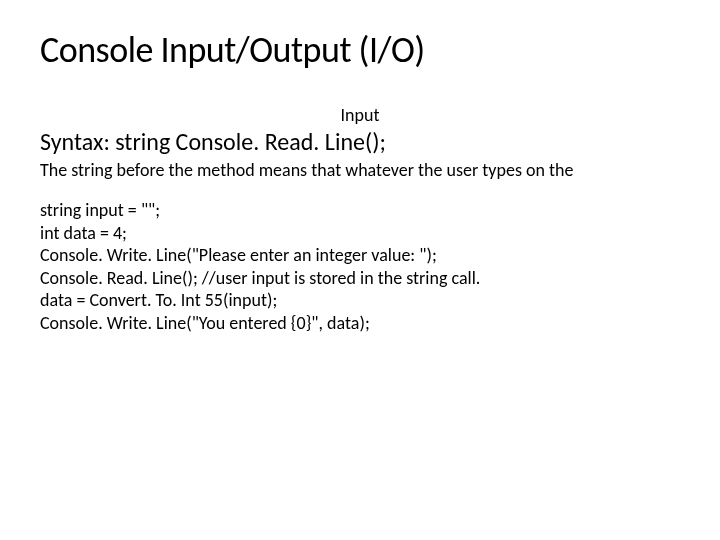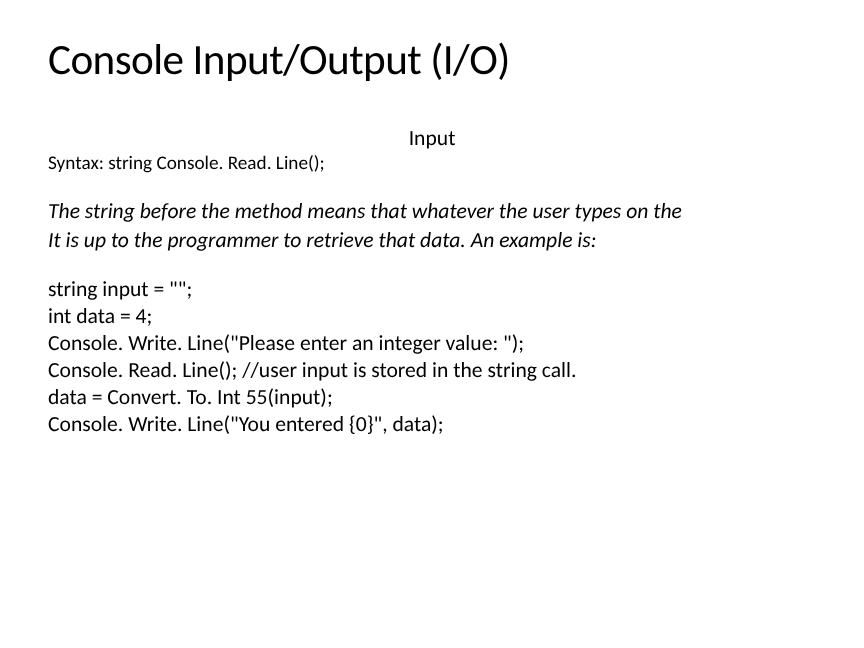"Syntax: string Console. Read. Line();" .syntax-line { font-size: 16px -> 24px; margin-bottom: 18px -> 2px }
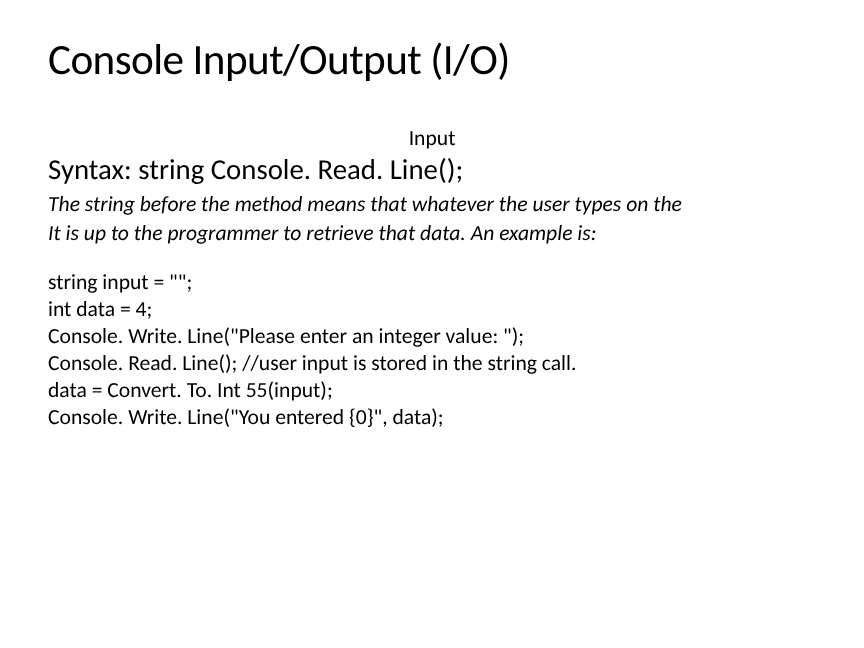"The string before the method" .desc-block { font-style: italic -> none }
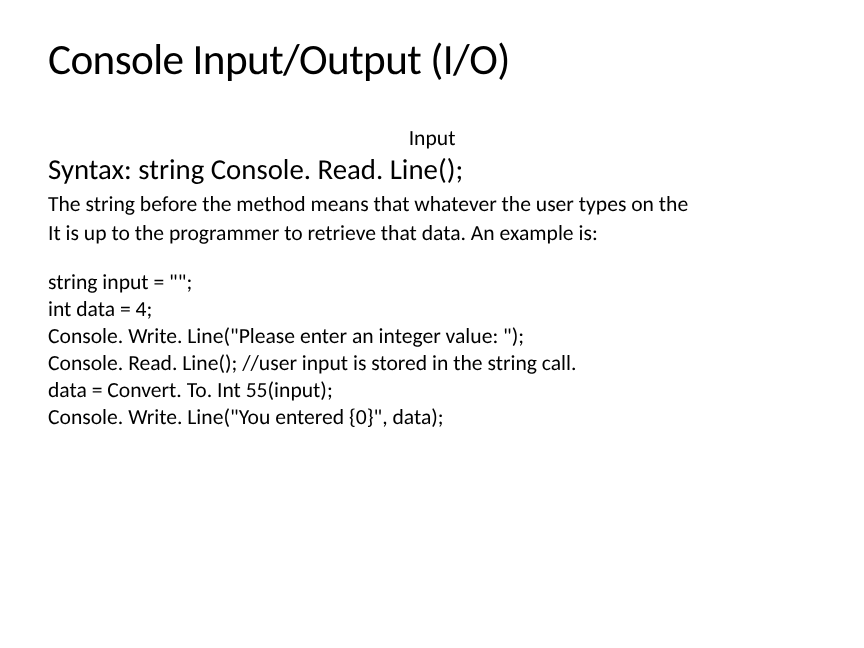"It is up to the" div.description { html: <div>It is up to the programmer to retrieve that data. An example is:</div> -> none }
